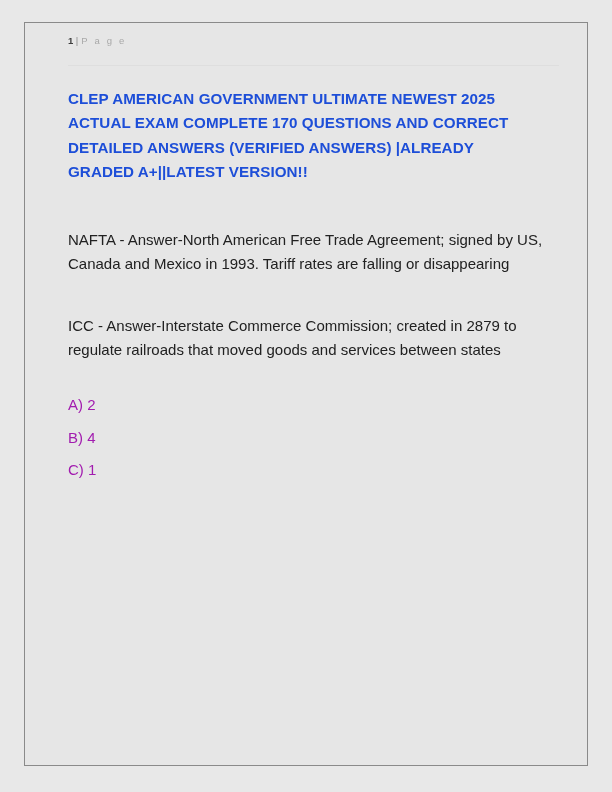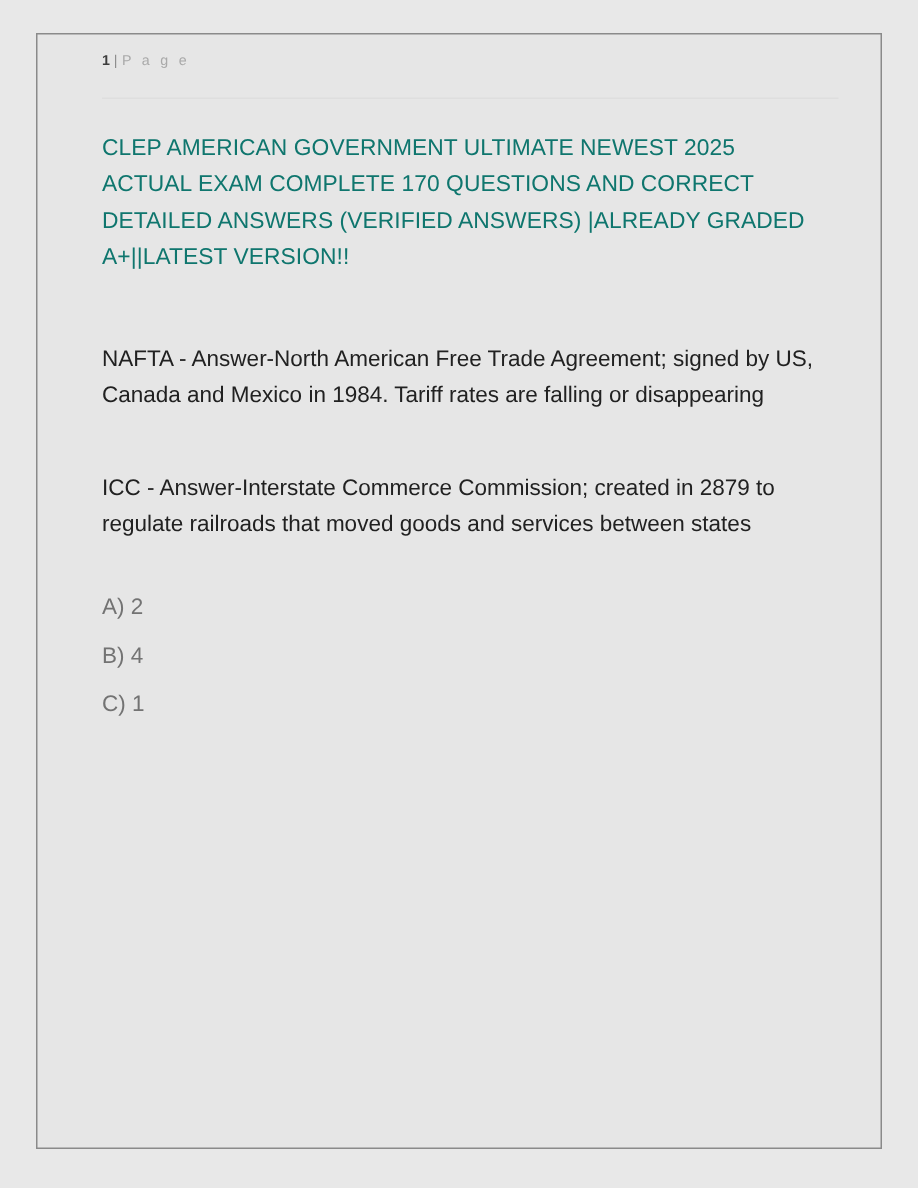"CLEP AMERICAN GOVERNMENT ULTIMATE NEWEST" .doc-title { color: #0f766e -> #1d4ed8; font-weight: normal -> bold }
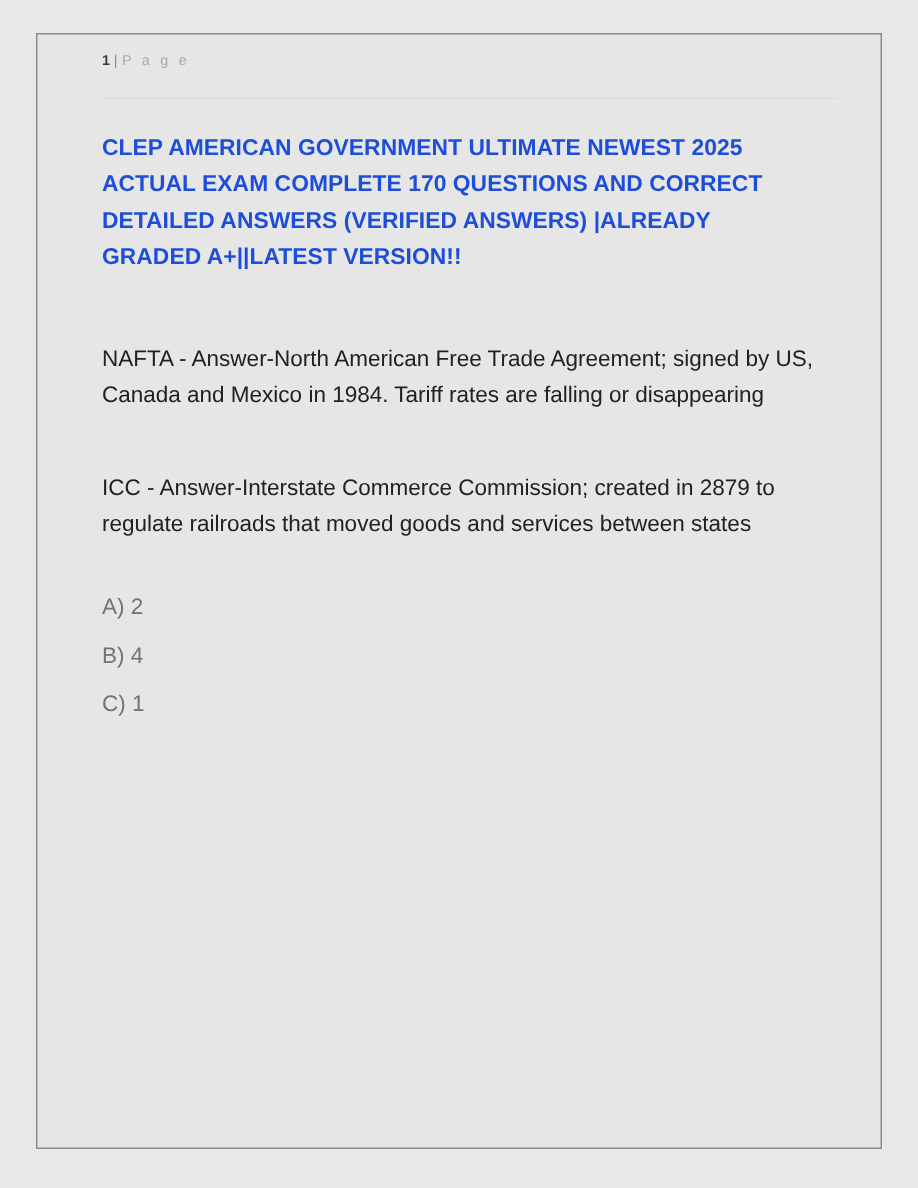"NAFTA - Answer-North American Free" div.body-block { text: 1984 -> 1993 }
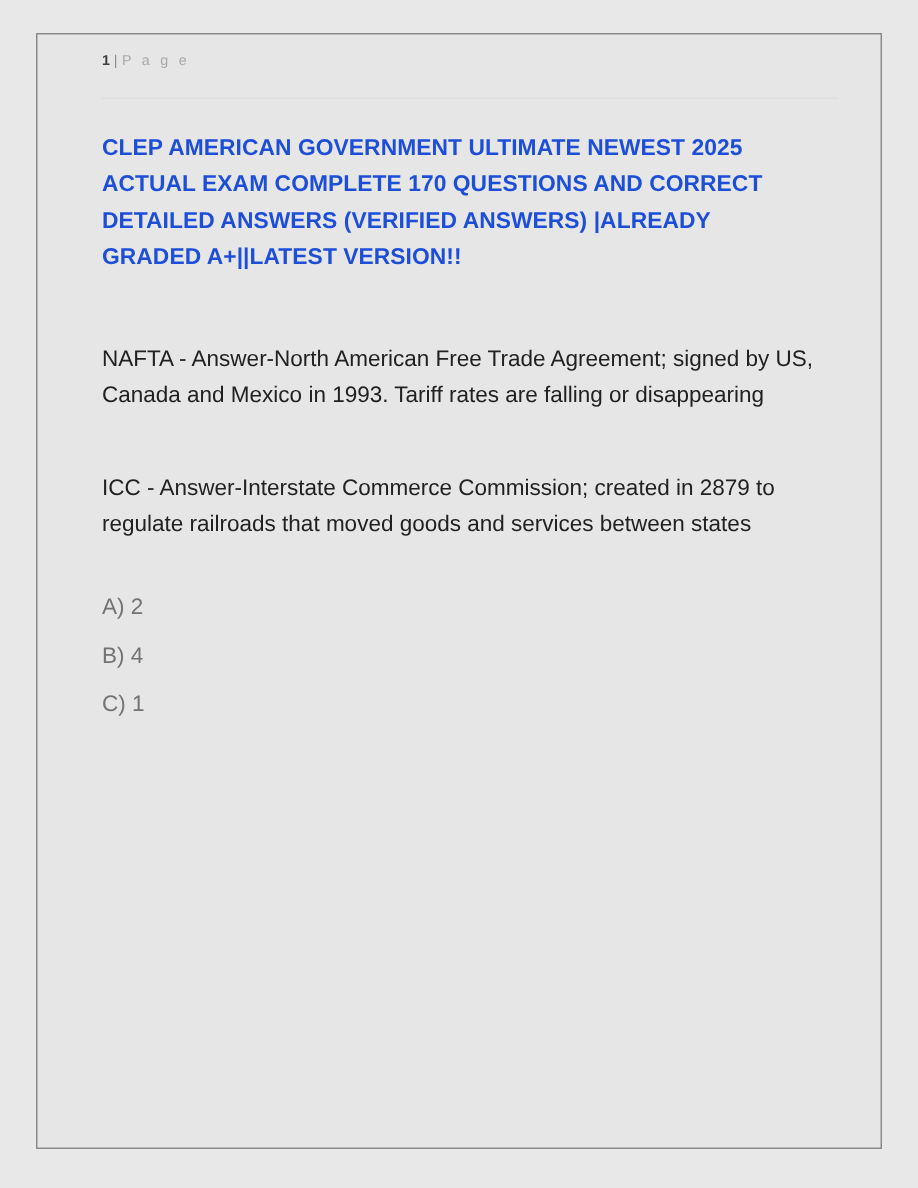"A) 2" .opt-row { color: #737373 -> #a21caf }
